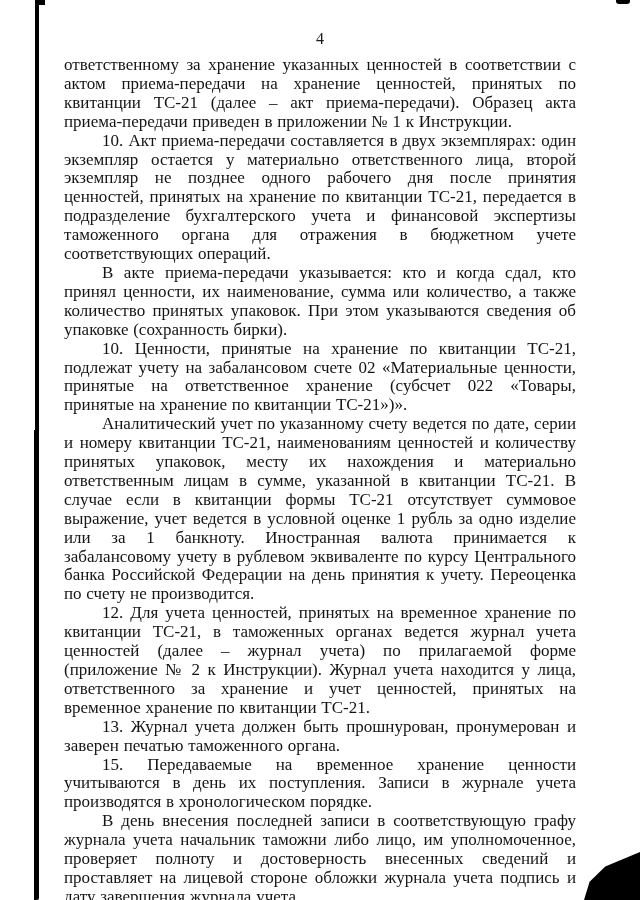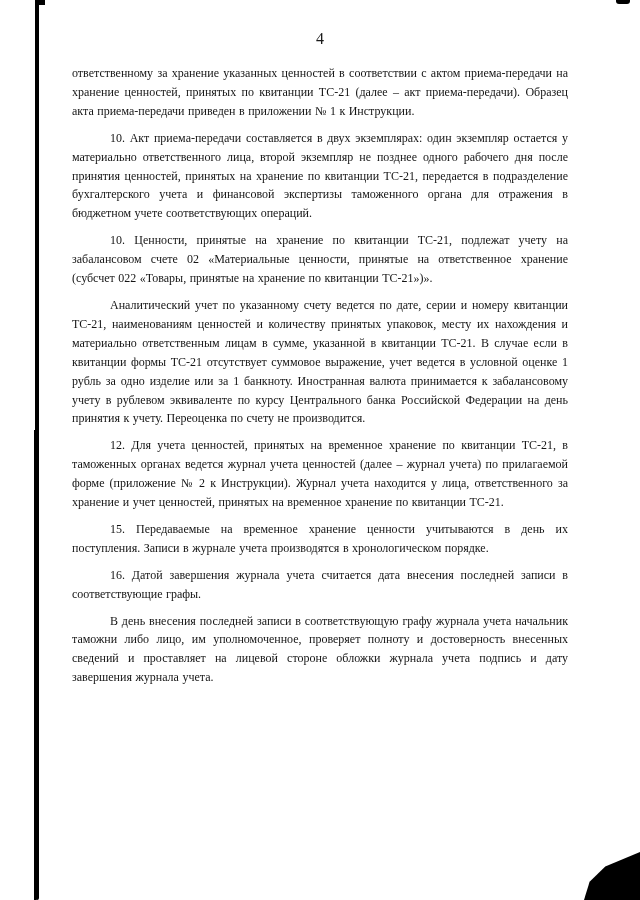"ответственному за хранение указанных" .para { font-size: 12px -> 17px; margin: 8px -> 0 }
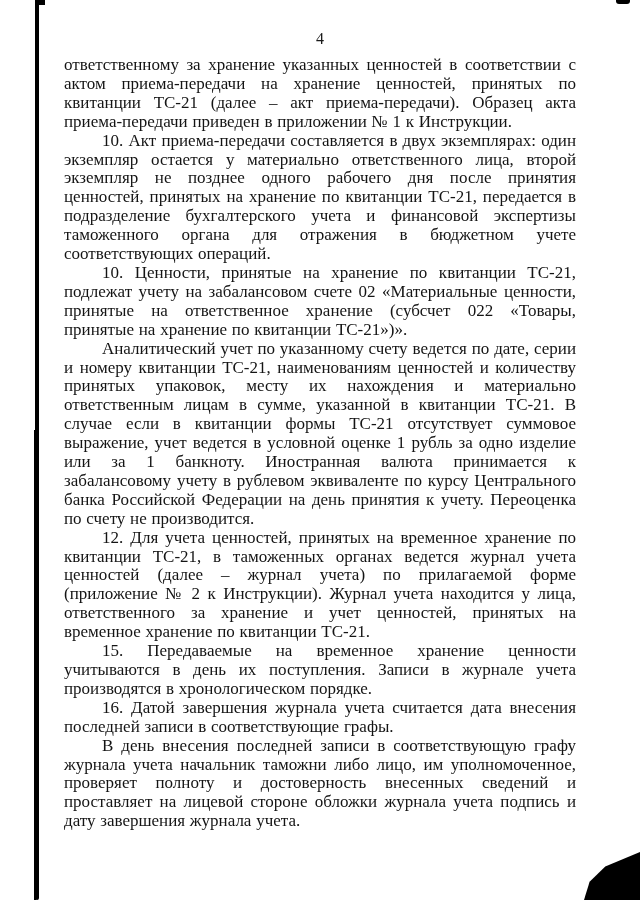"В акте приема-передачи указывается: кто" p.para { html: none -> <p>В акте приема-передачи указывается: кто и когда сдал, кто принял ценности, их наименование, сумма или количество, а также количество принятых упаковок. При этом указываются сведения об упаковке (сохранность бирки).</p> }
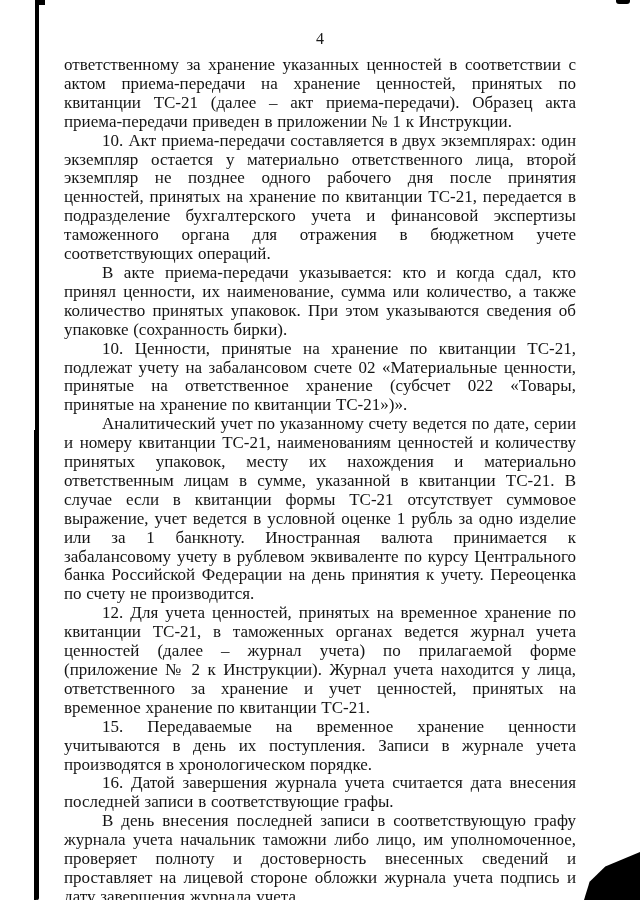"13. Журнал учета должен быть" p.para { html: none -> <p>13. Журнал учета должен быть прошнурован, пронумерован и заверен печатью таможенного органа.</p> }
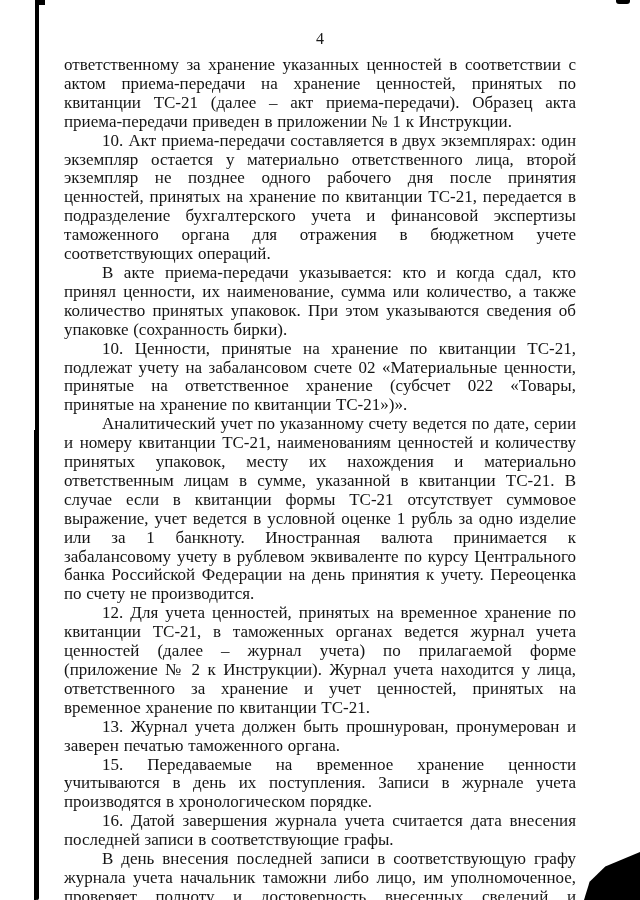"16. Датой завершения журнала учета" p.para { html: <p>16. Датой завершения журнала учета считается дата внесения последней записи в соответствующие графы.</p> -> none }
